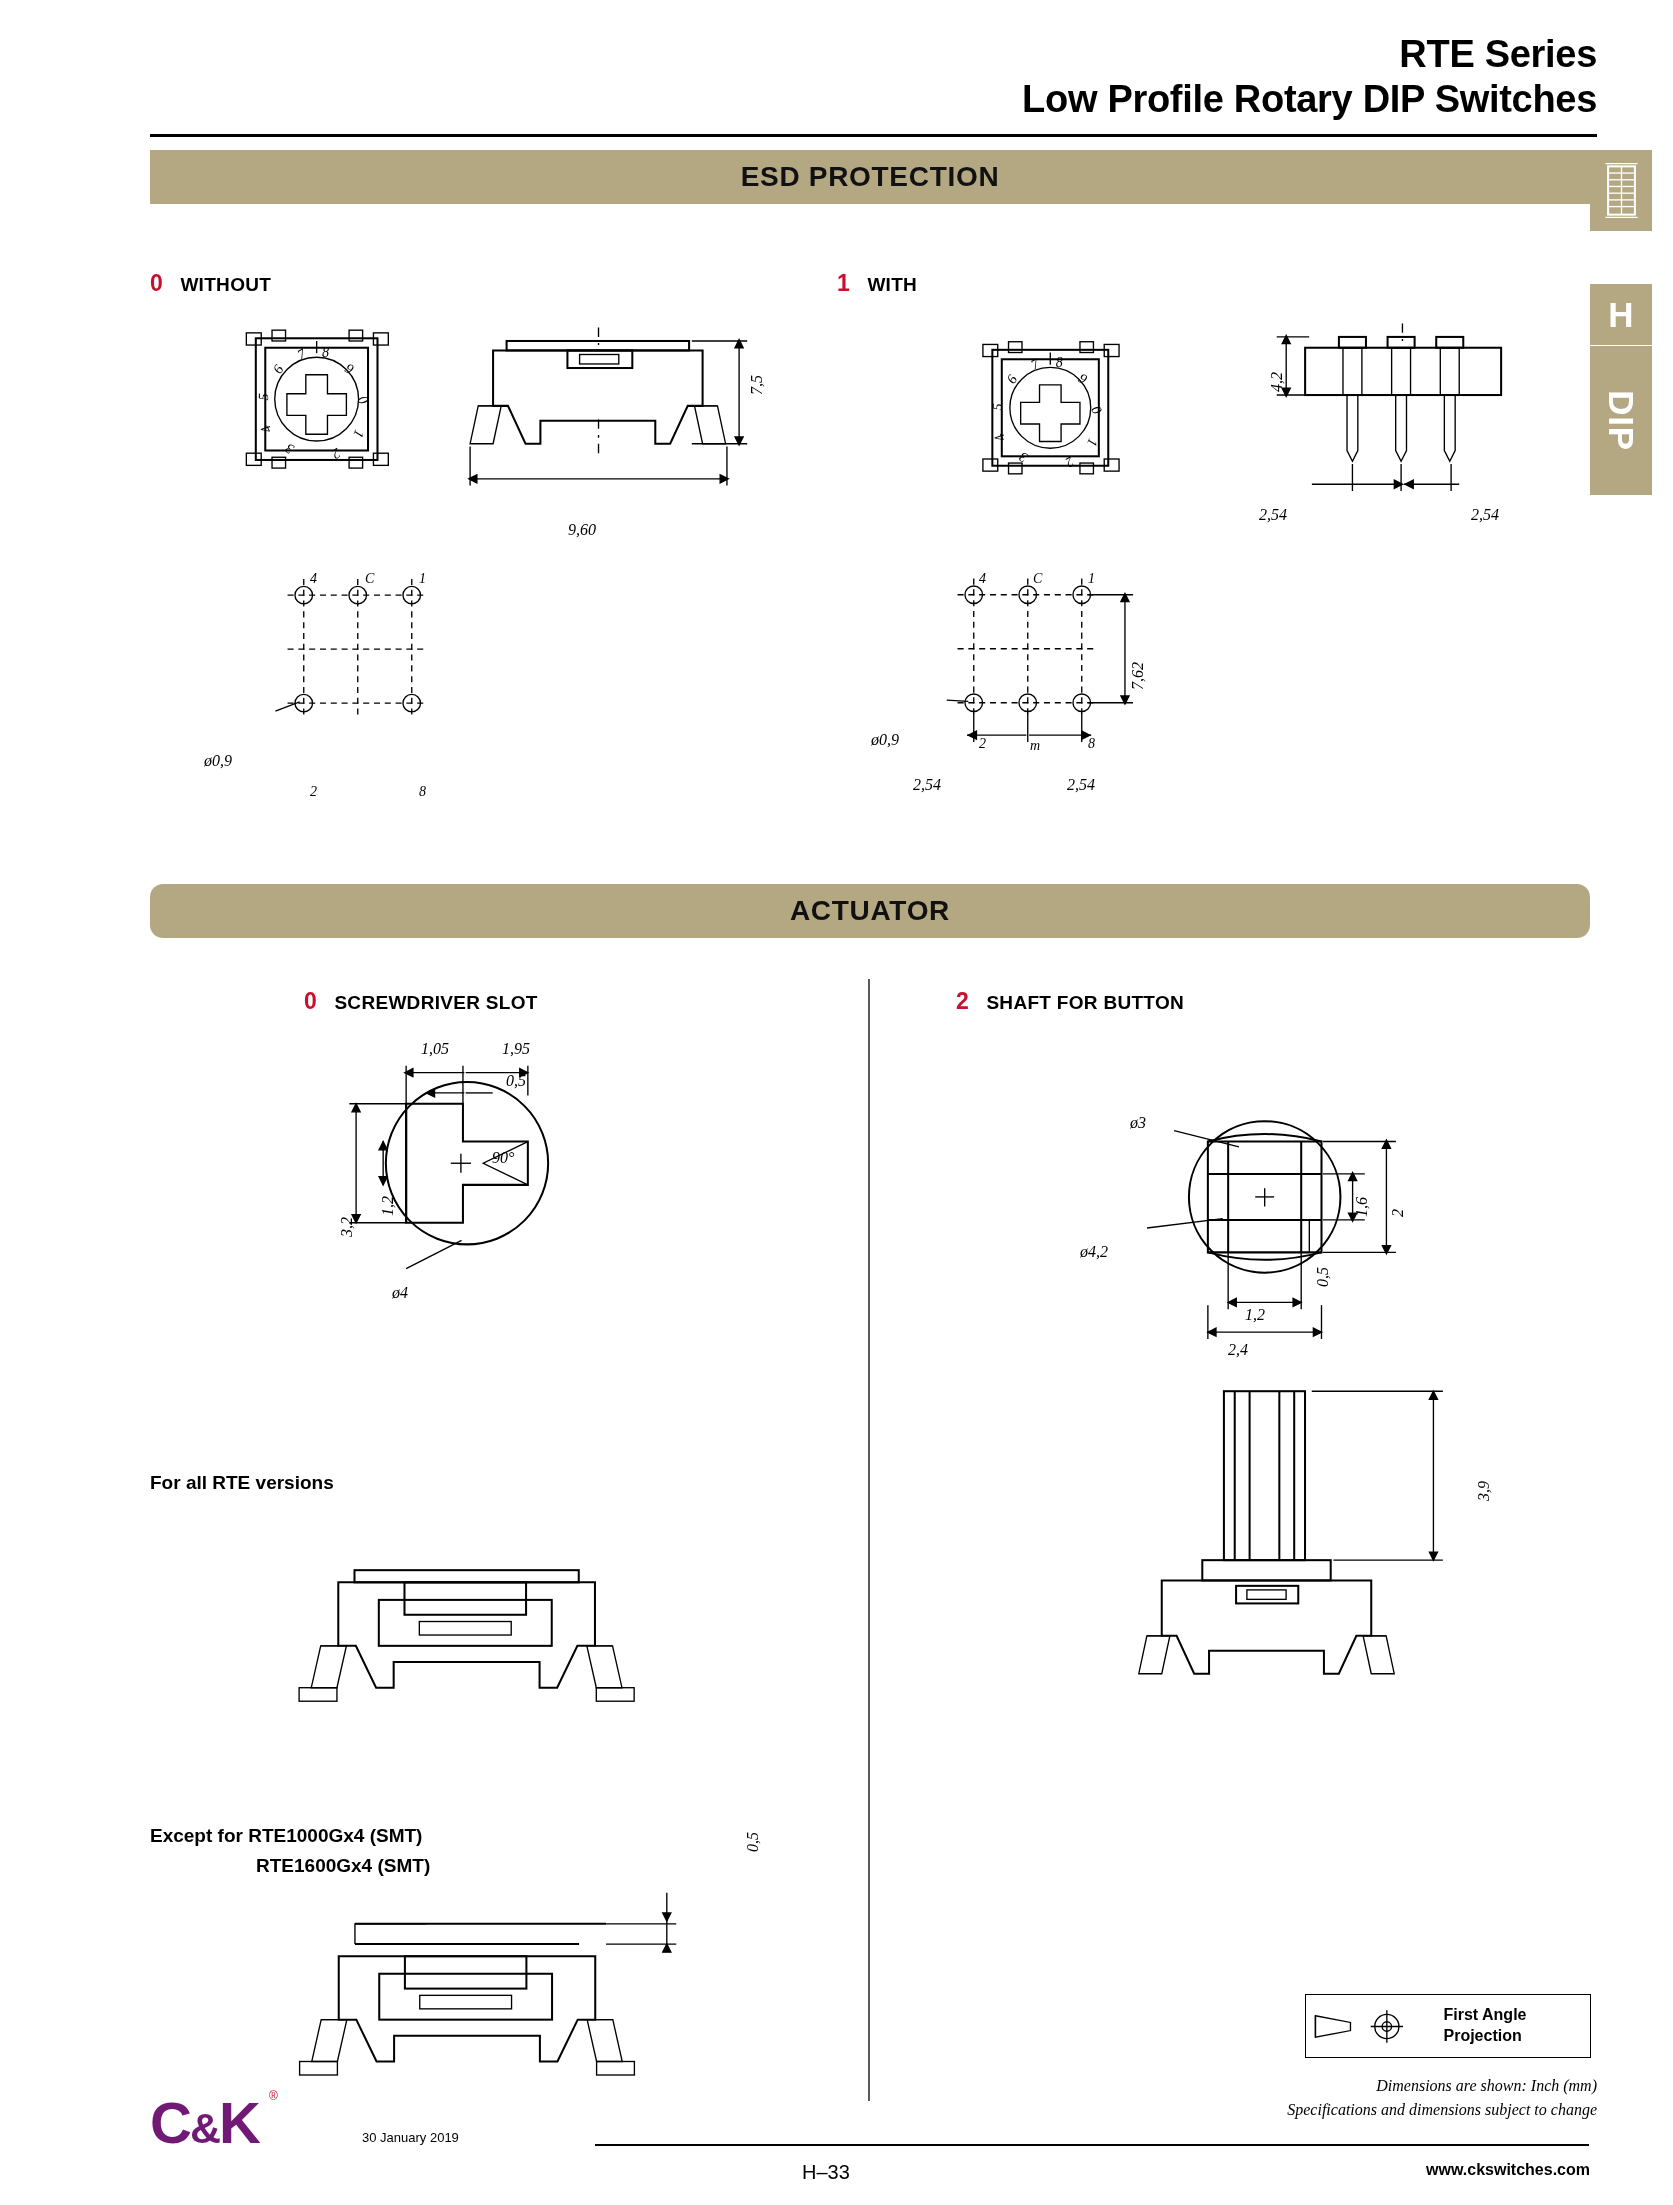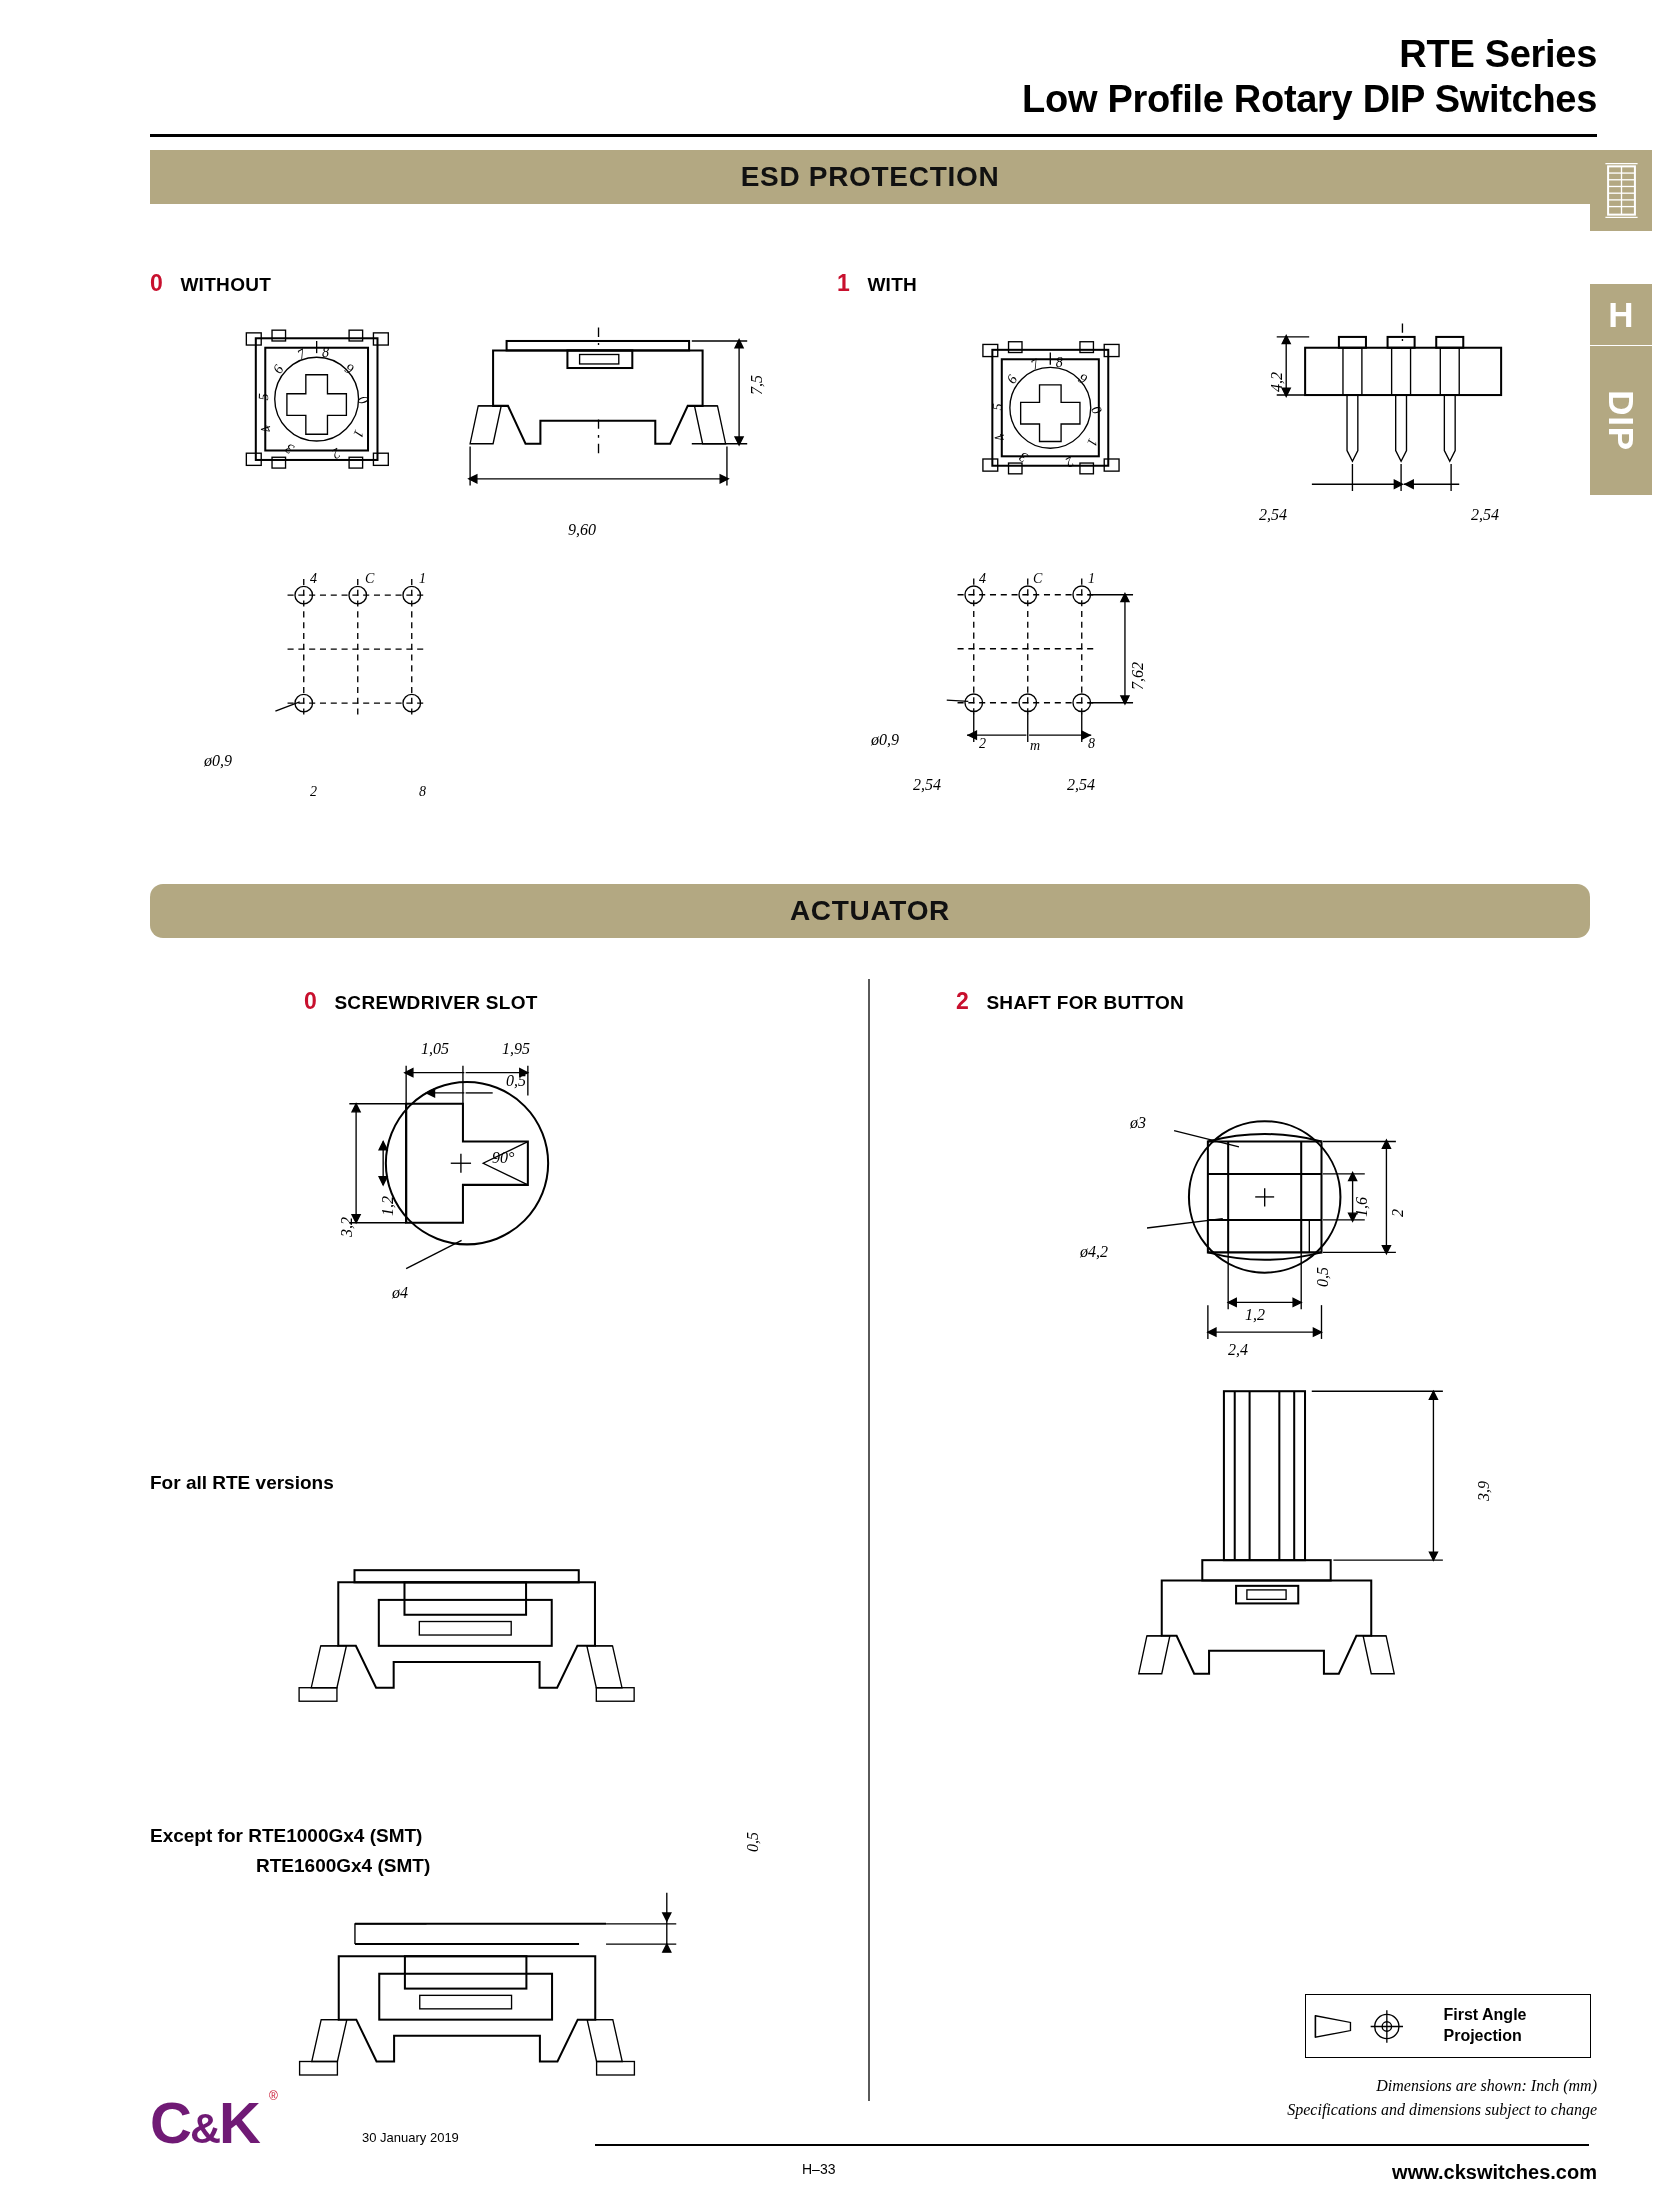"H–33" .footer-page { font-size: 14px -> 20px }
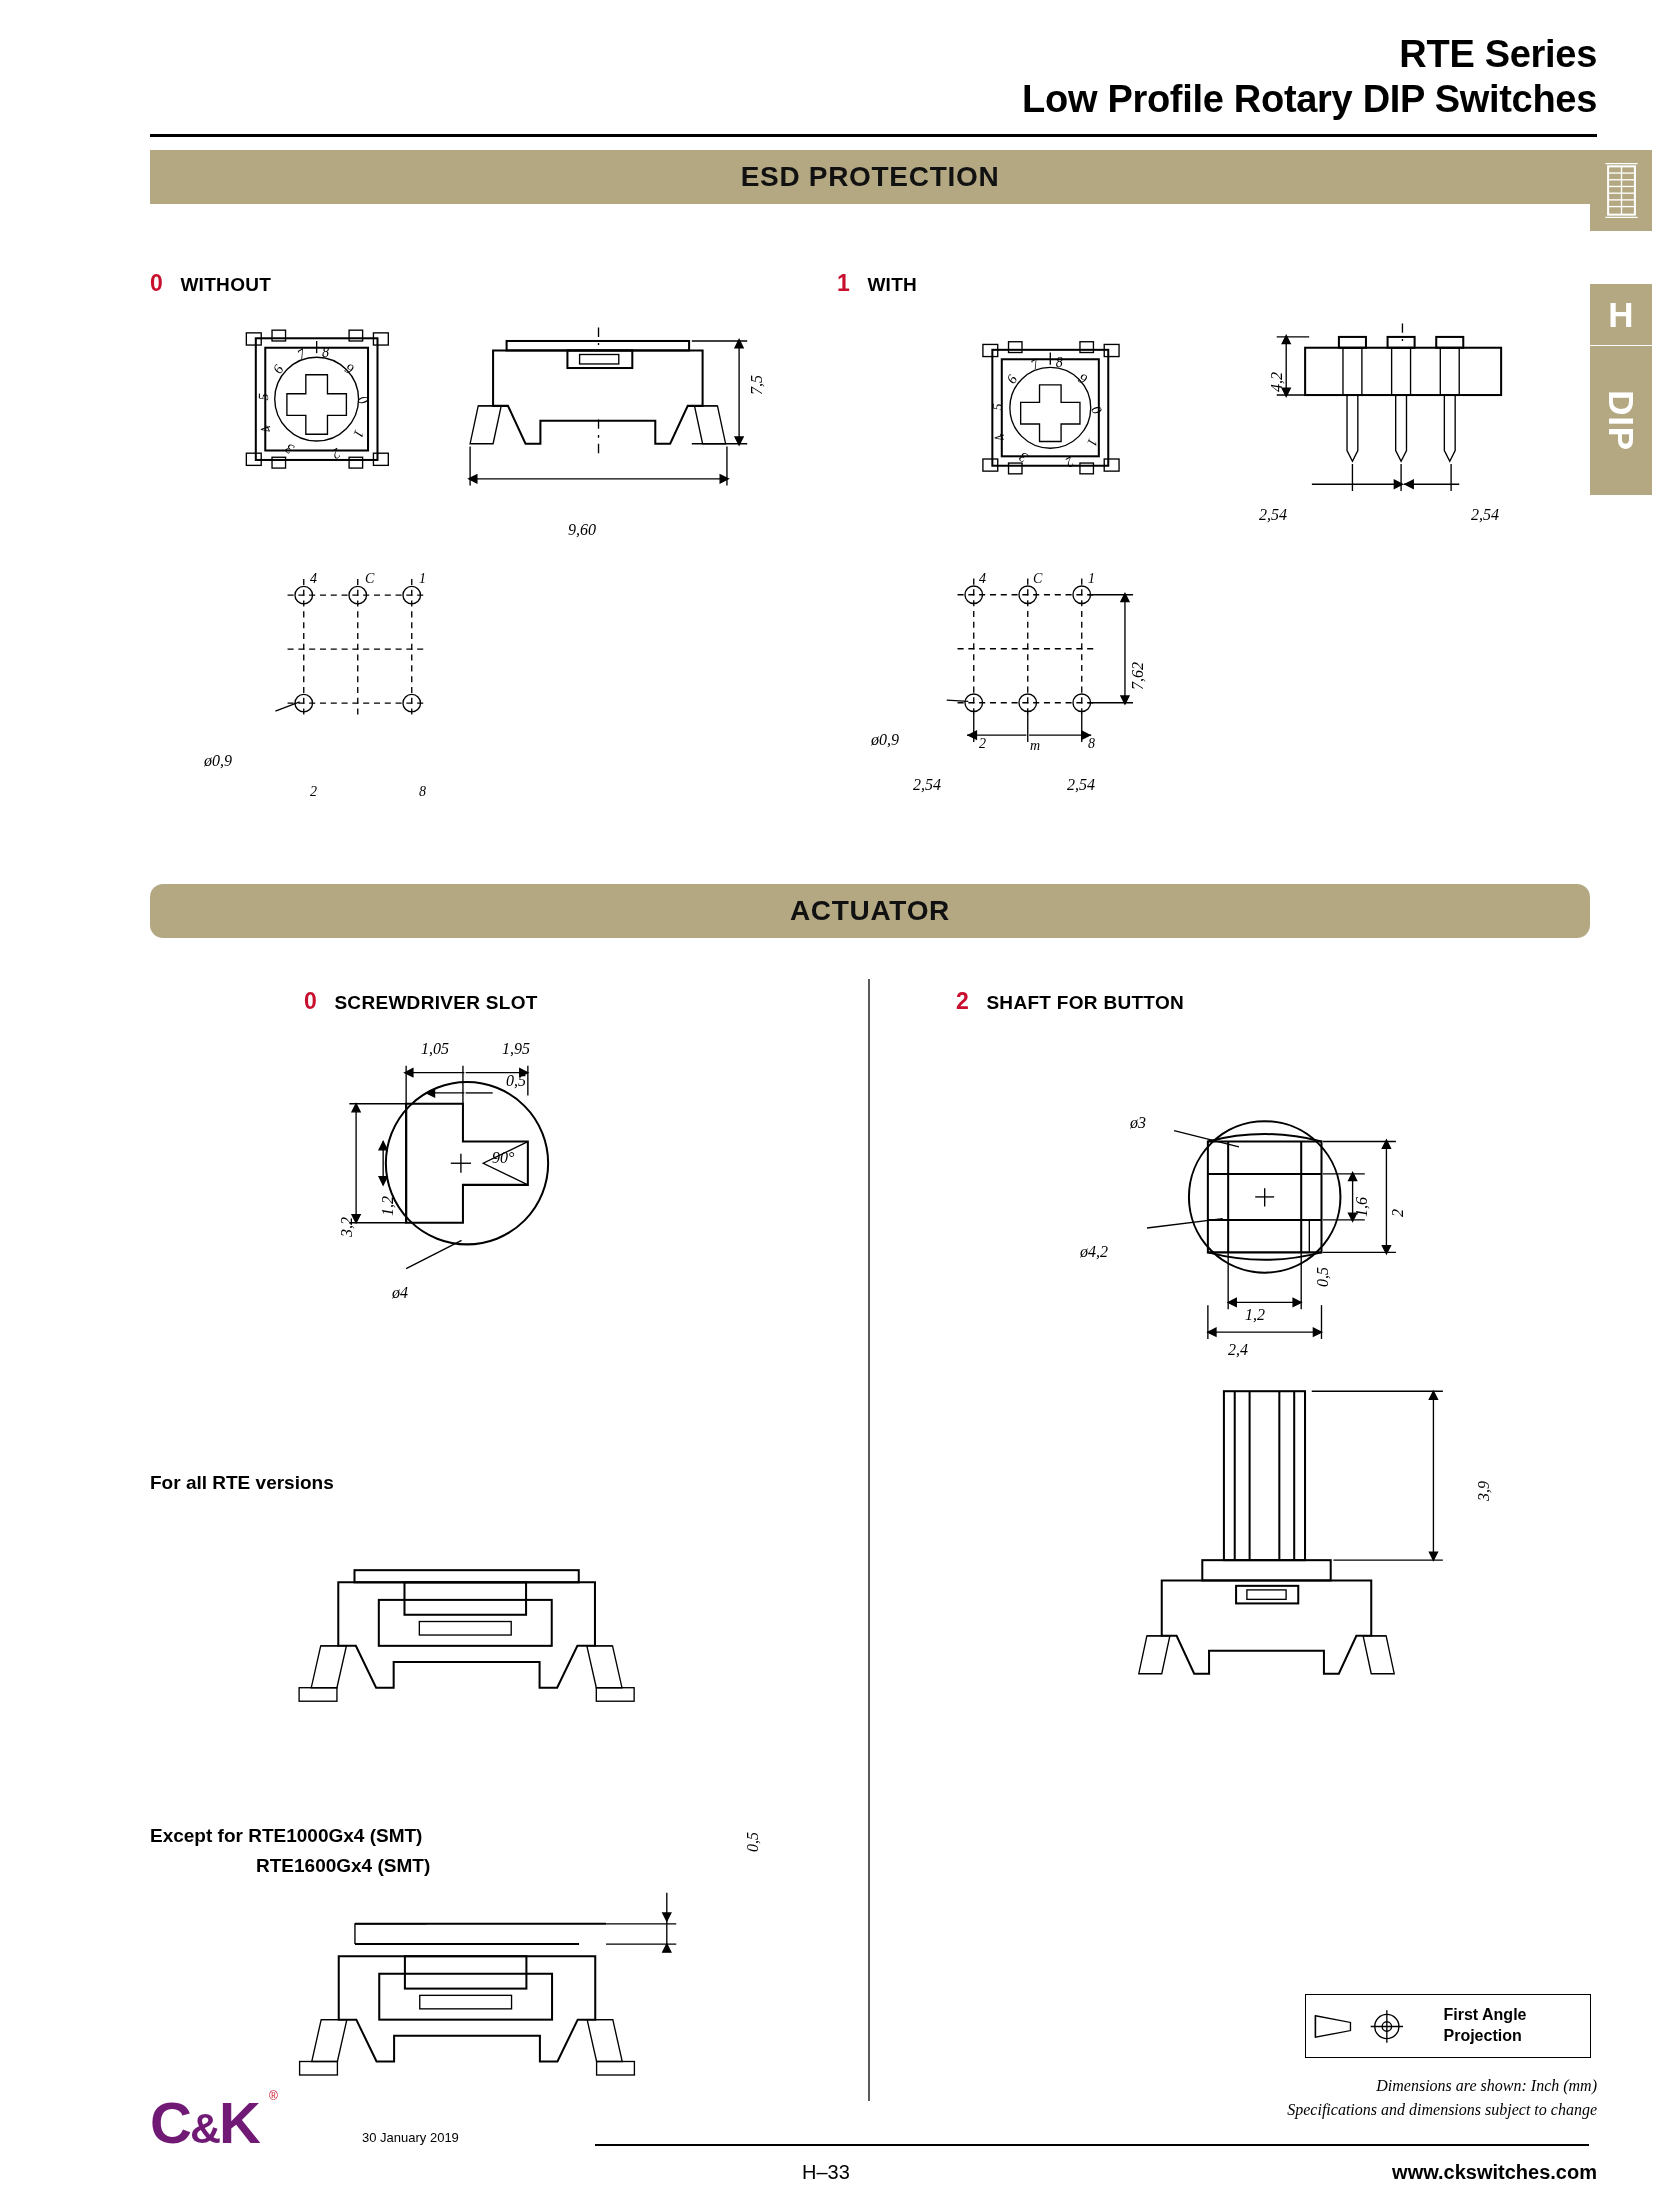"www.ckswitches.com" .footer-site { font-size: 20px -> 16px; right: 76px -> 83px }
